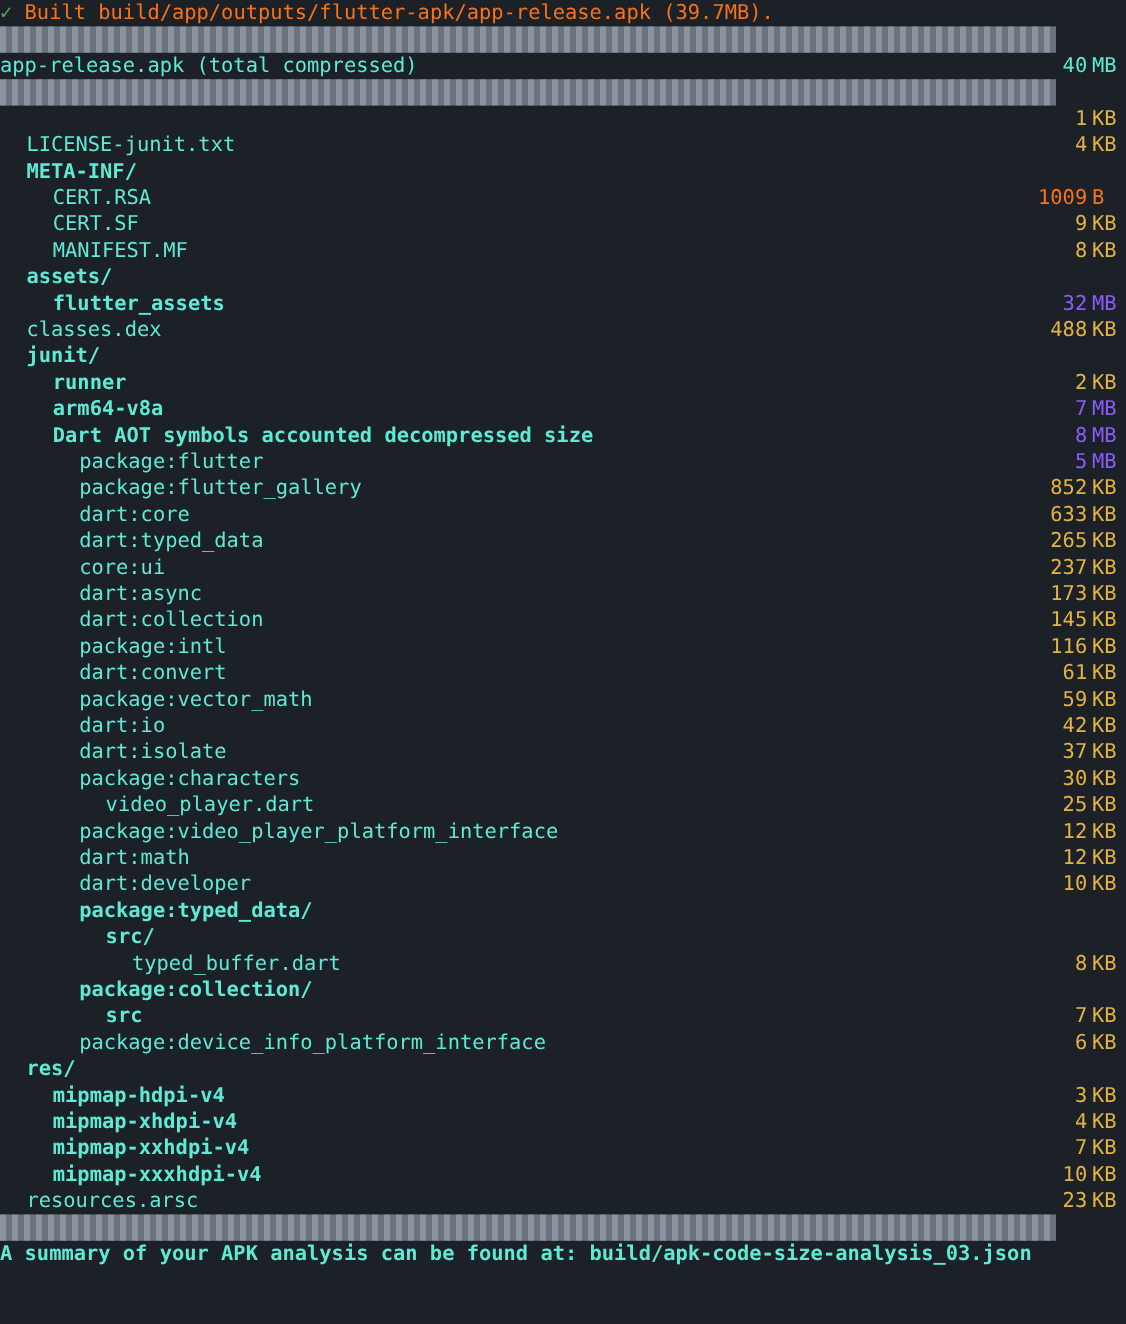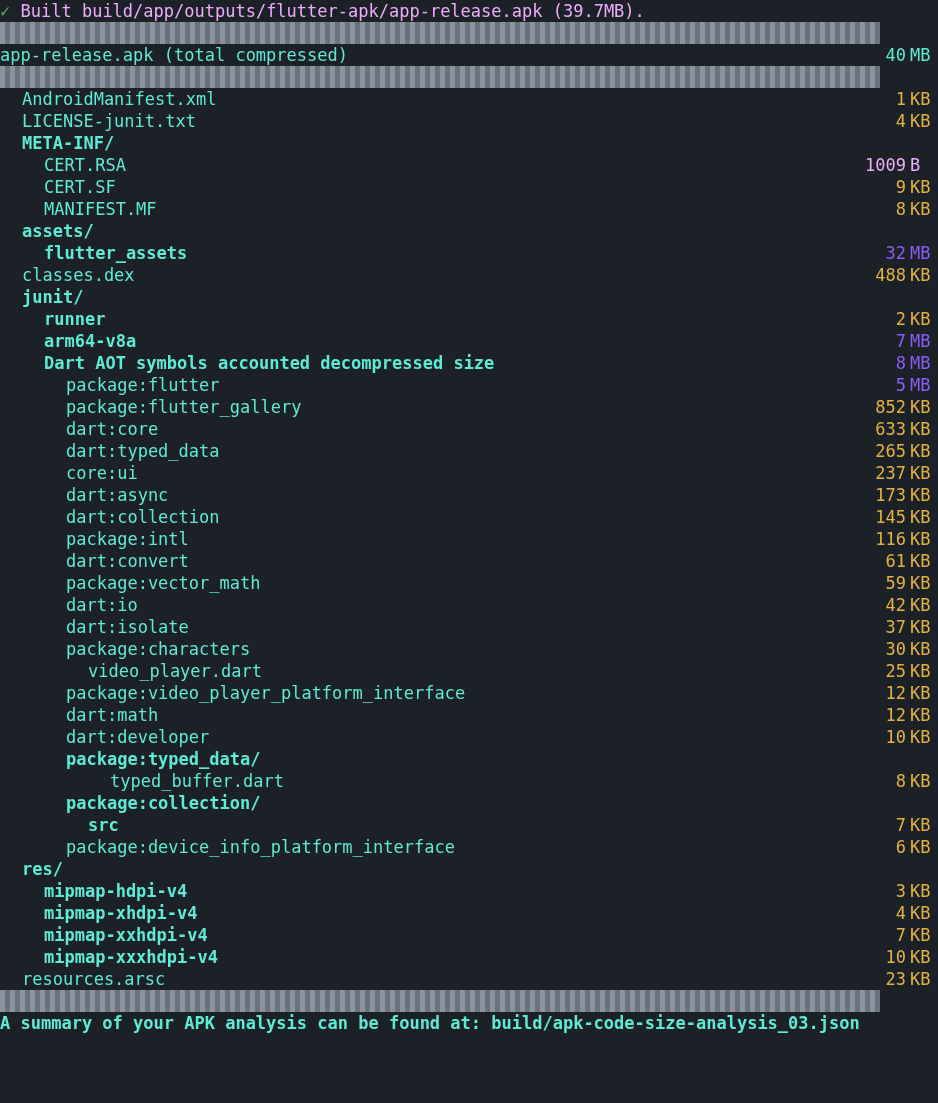"Built" .green { color: #f0abfc -> #f97316 }
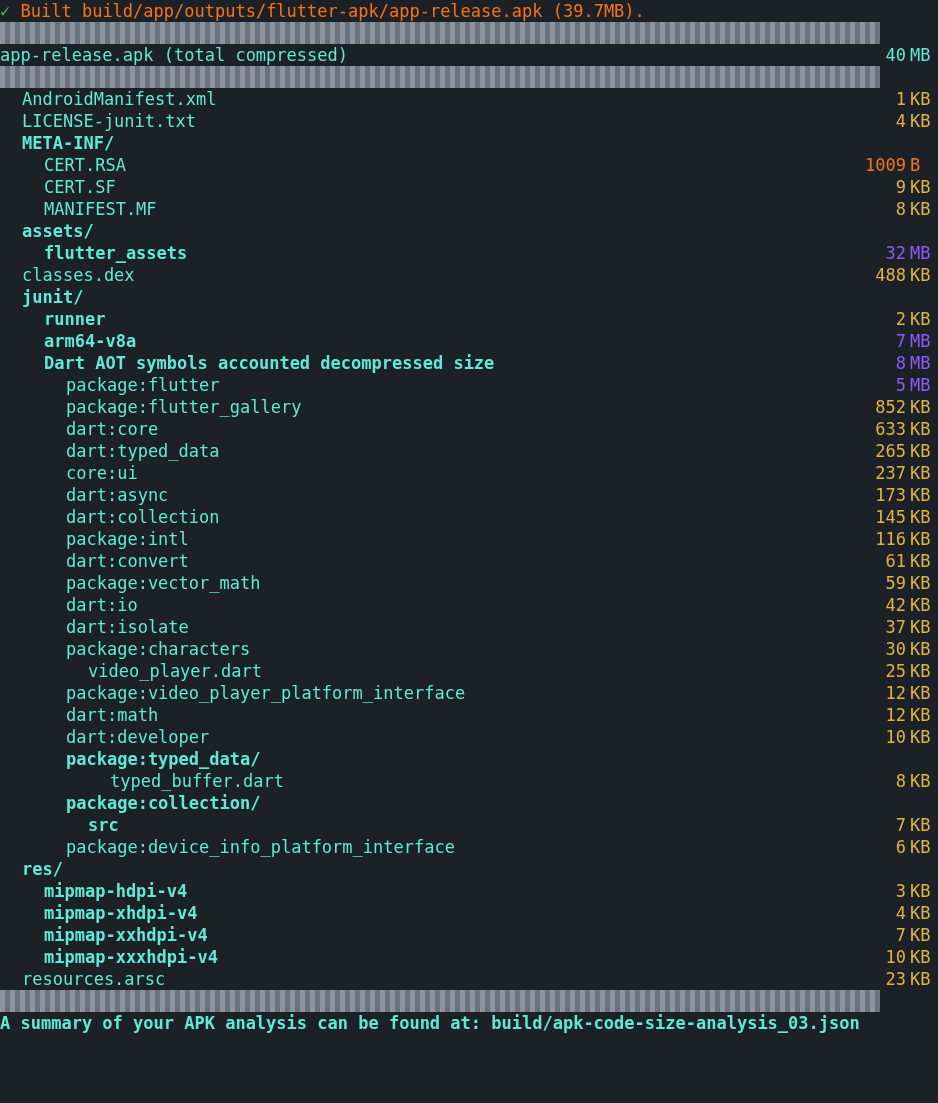"AndroidManifest.xml" span.name { html: <span>AndroidManifest.xml</span> -> none }
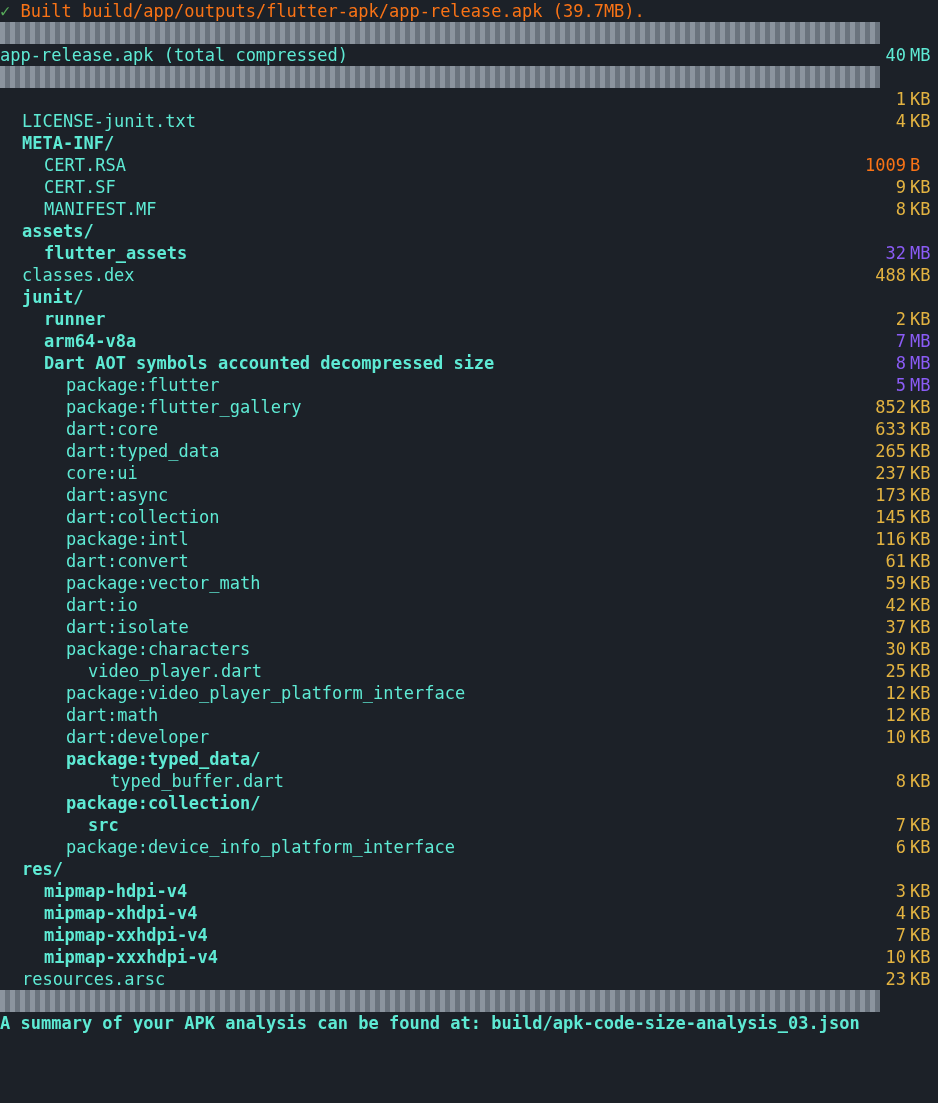"src/" div.line { html: none -> <div><span></span><span>src/</span><span></span></div> }
